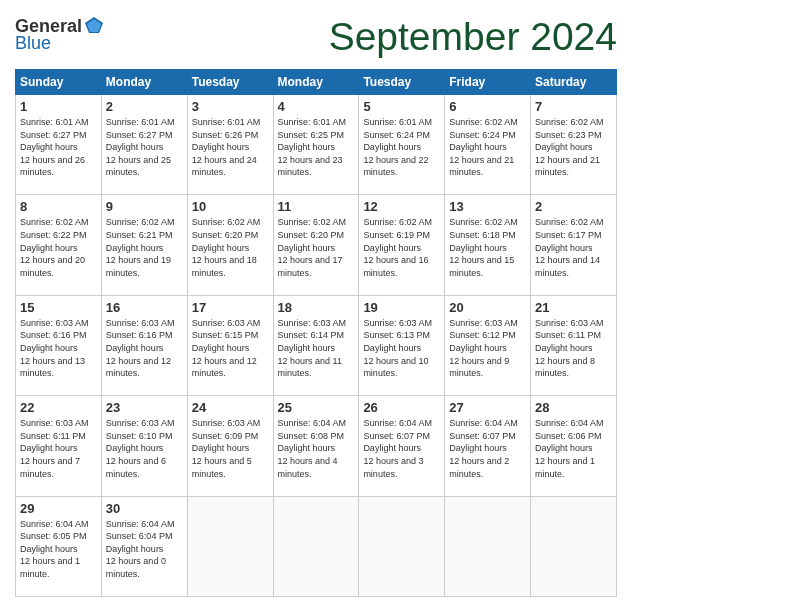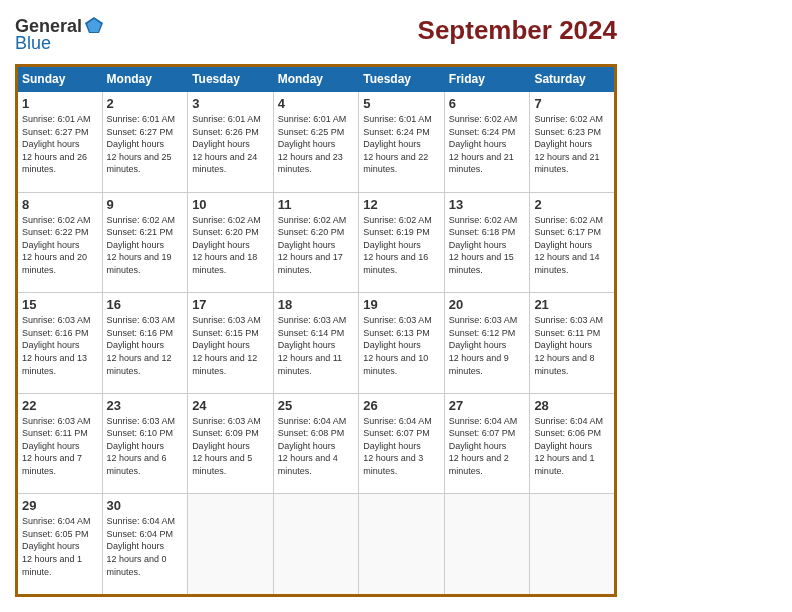"September 2024" div { color: #7f1d1d -> #14532d; font-size: 26px -> 39px; font-weight: bold -> normal }
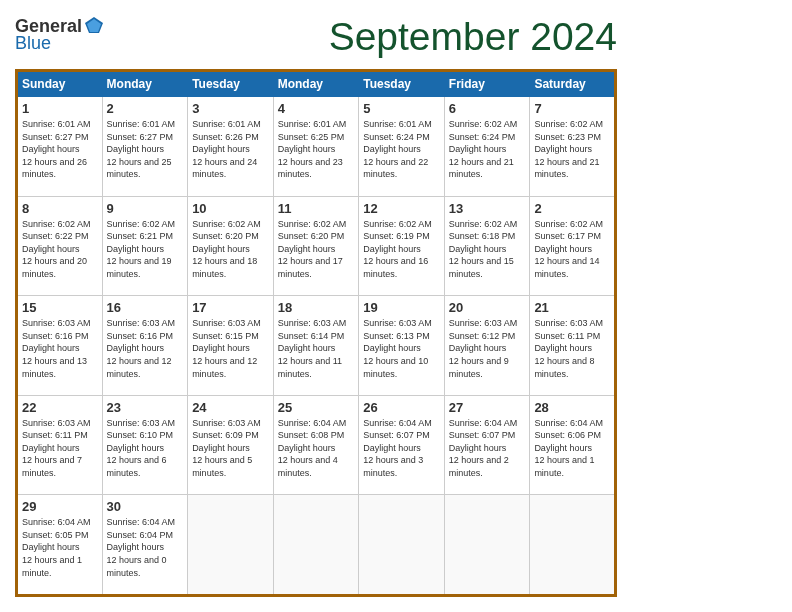"Sunday" .calendar { border: 3px solid #a16207 -> 1px solid #a16207 }
